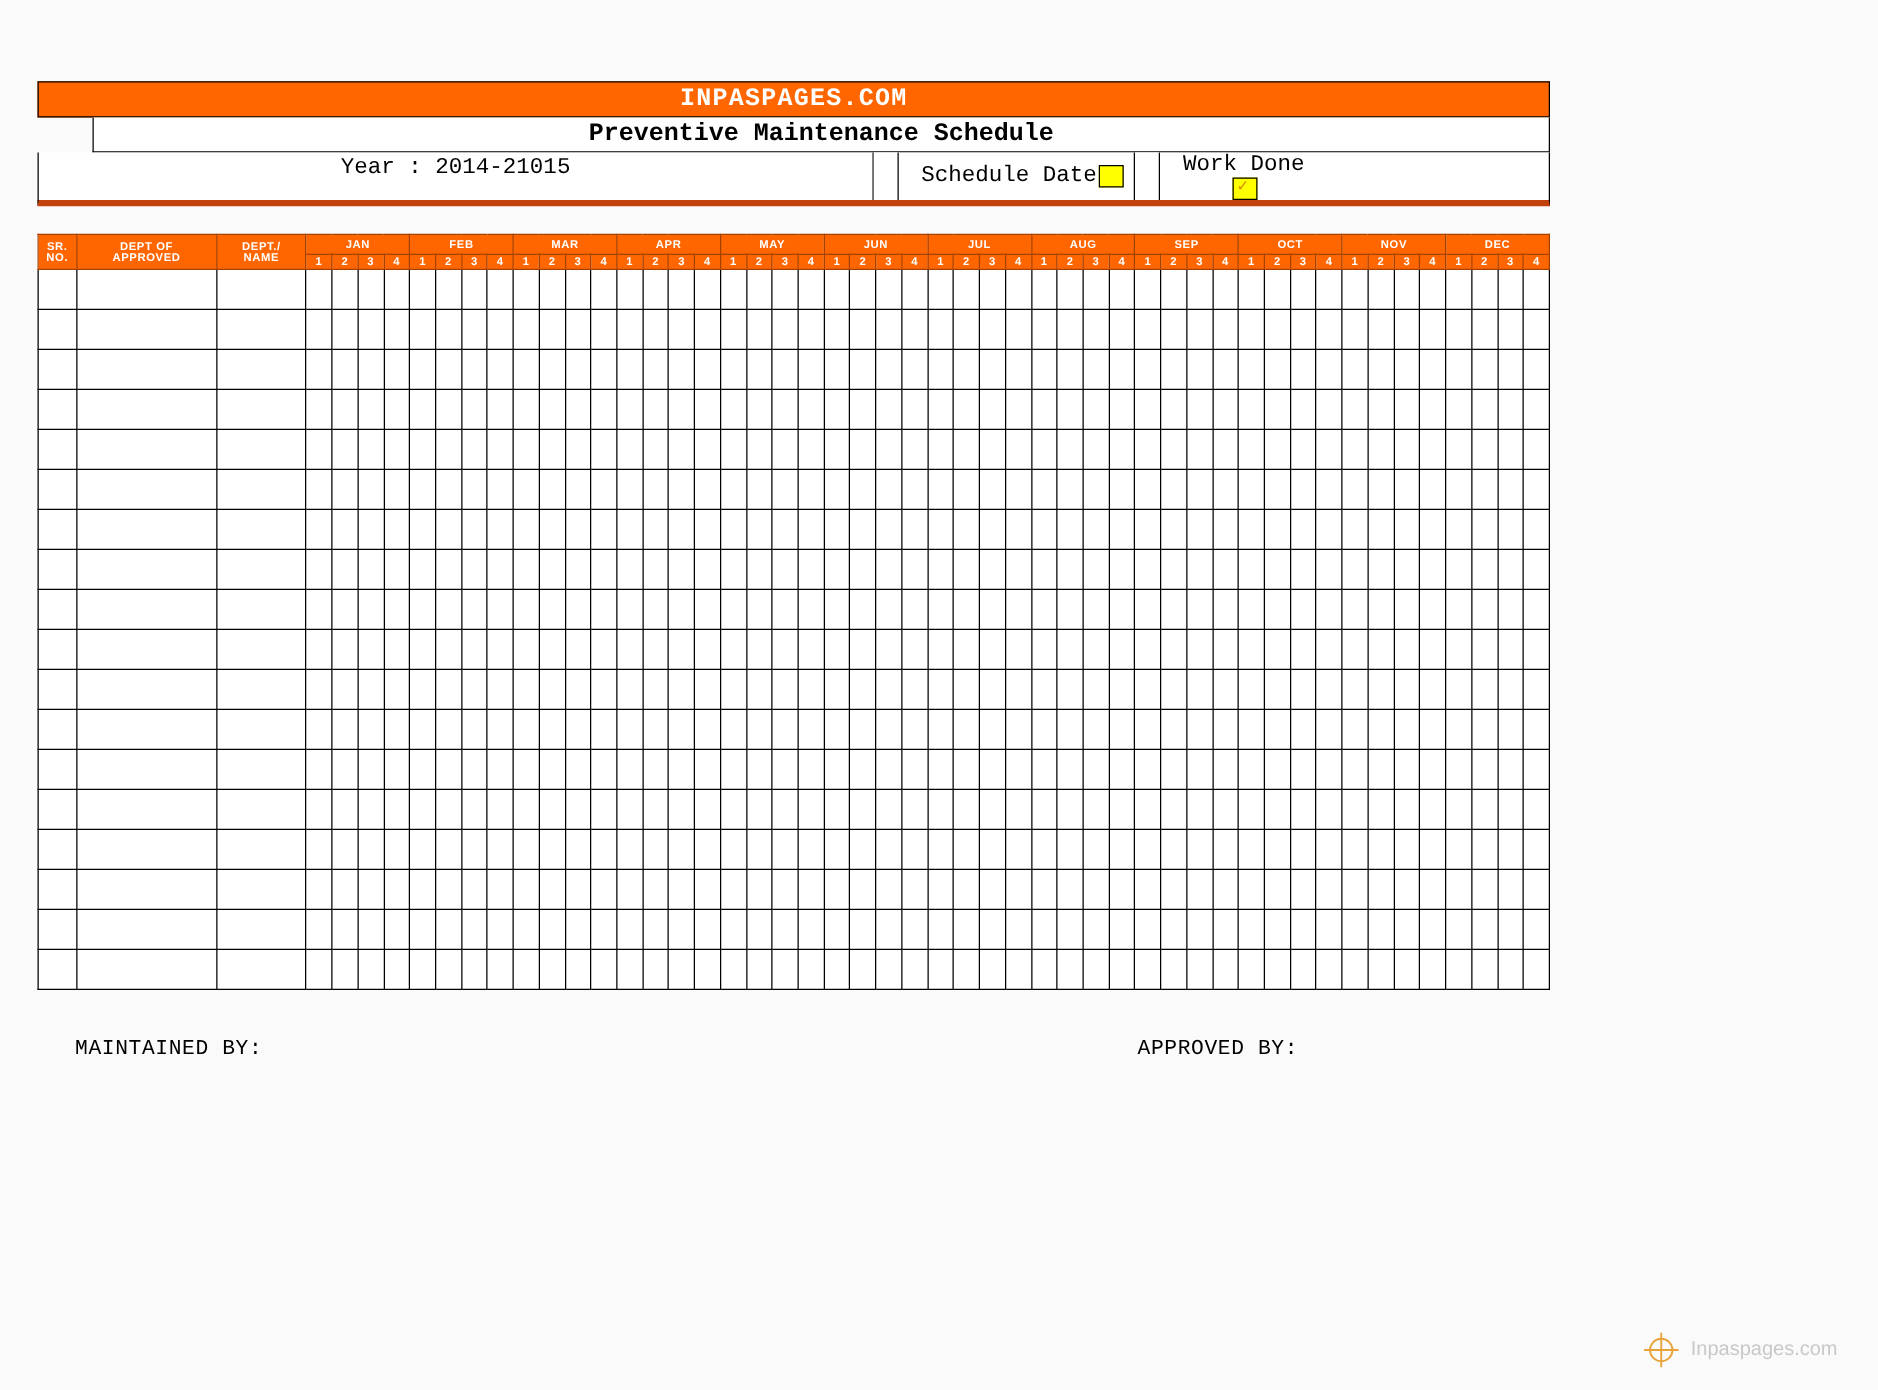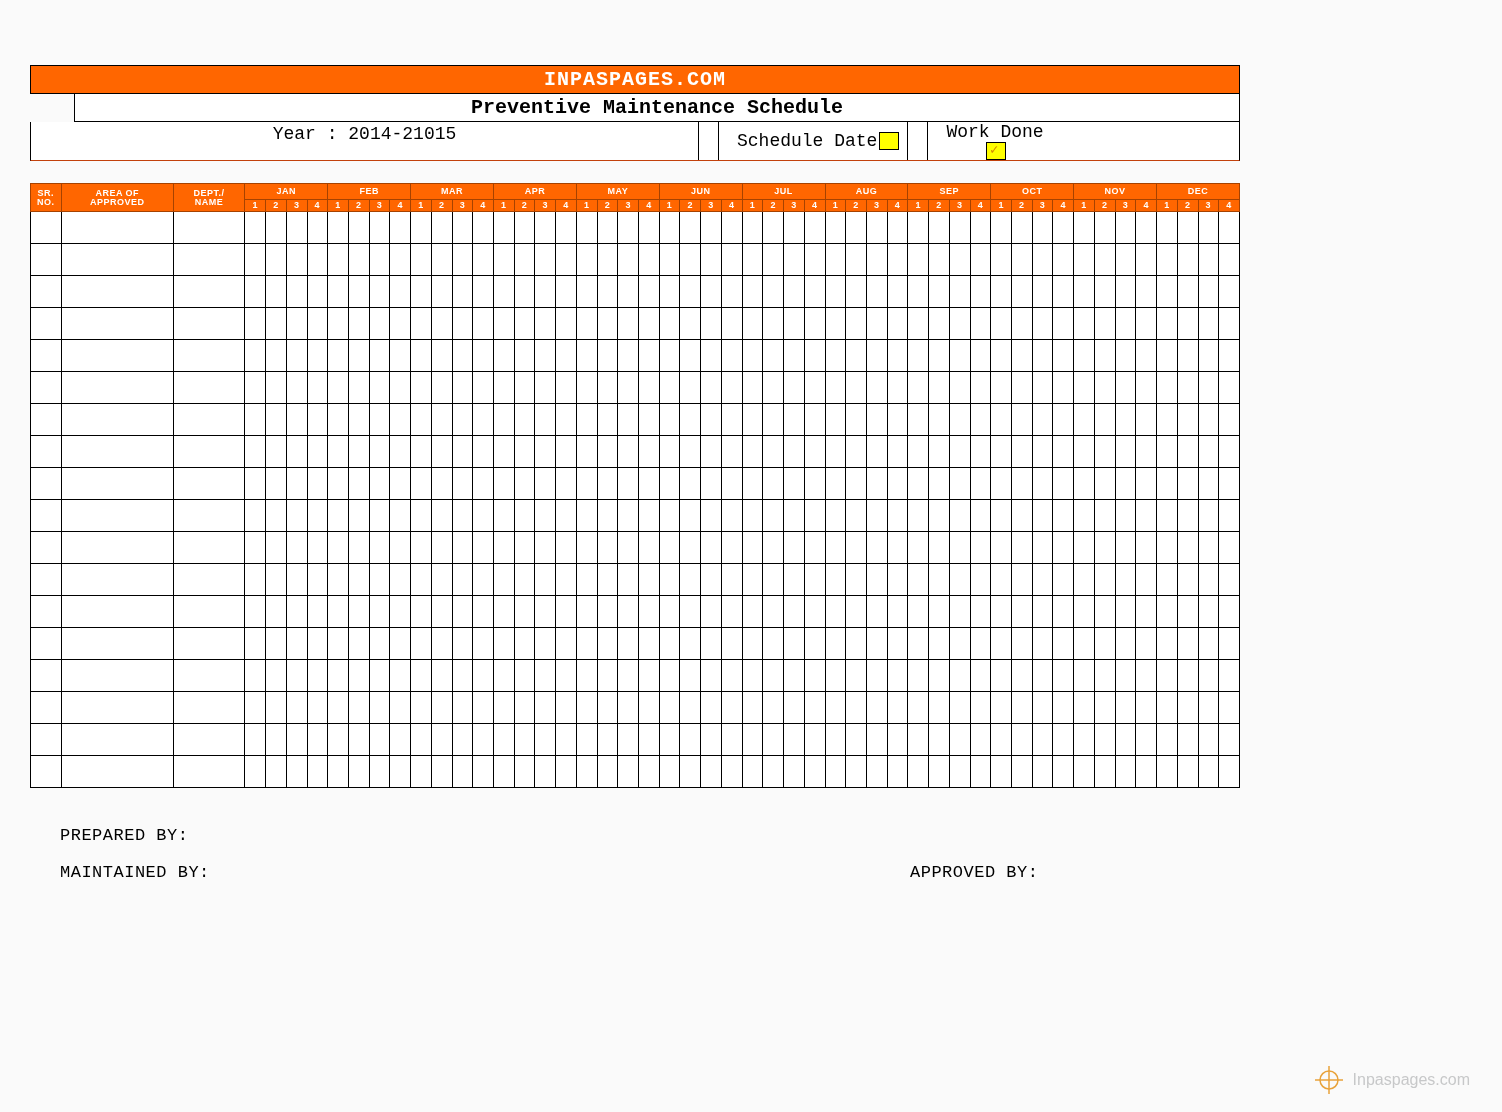"Year : 2014-21015" .meta-row { border-bottom: 1px solid #c2410c -> 5px solid #c2410c }
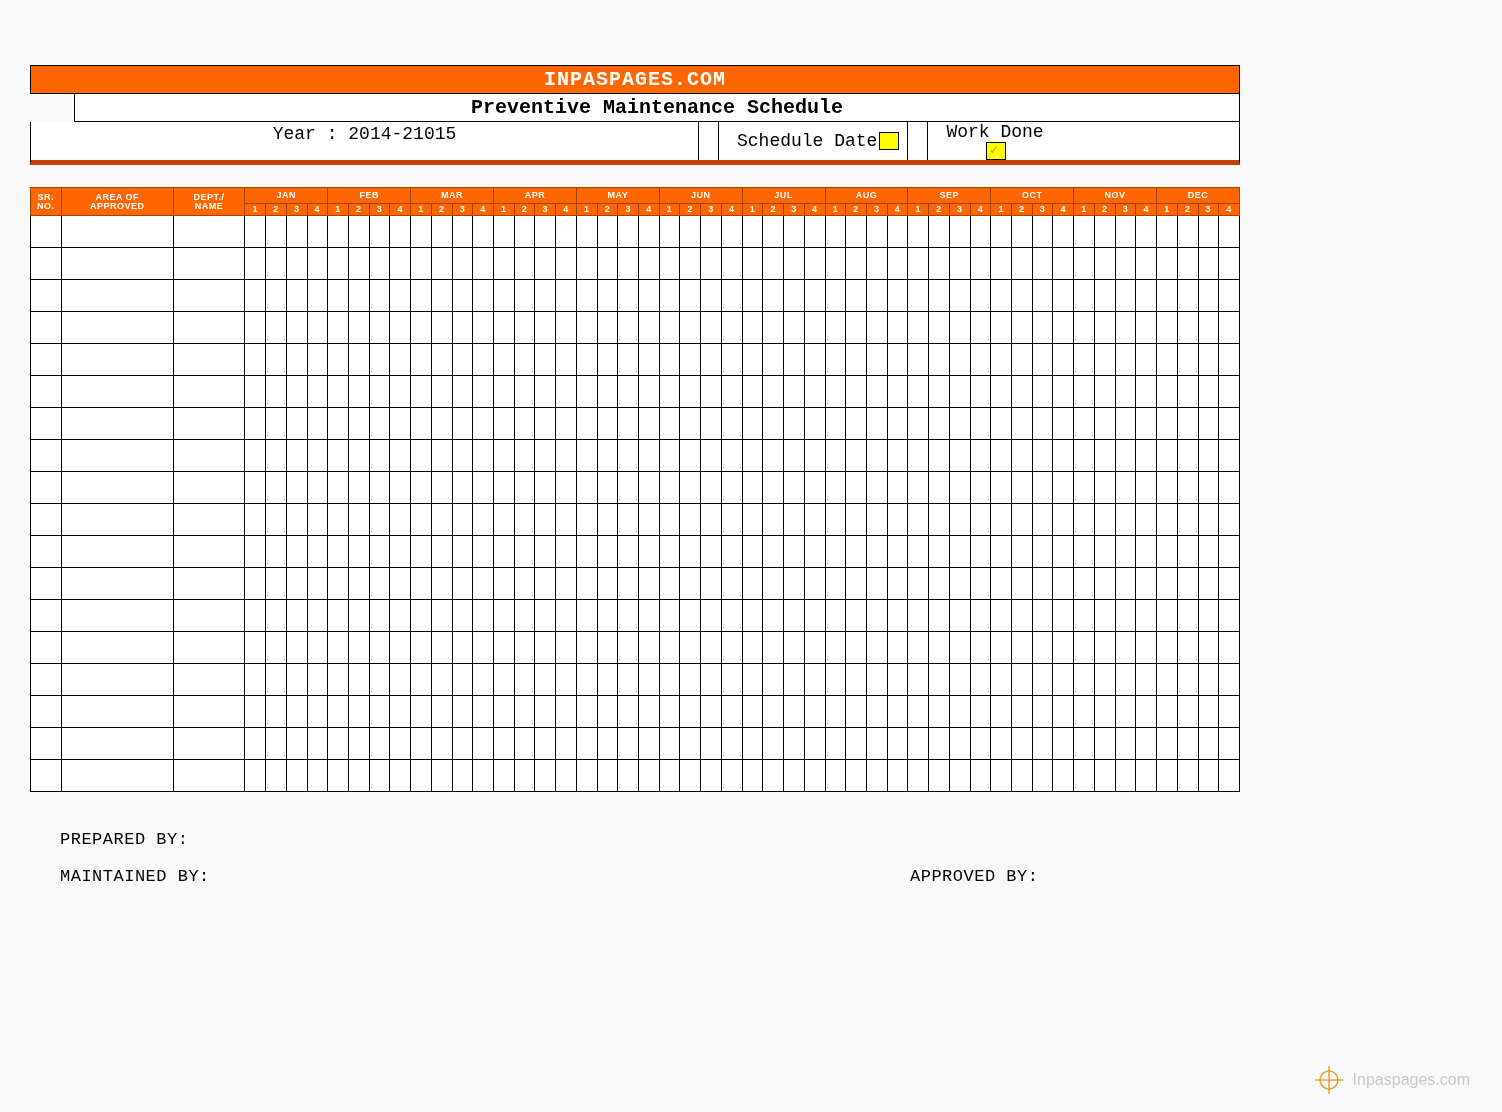"AREA OF" div { text: AREA -> DEPT }
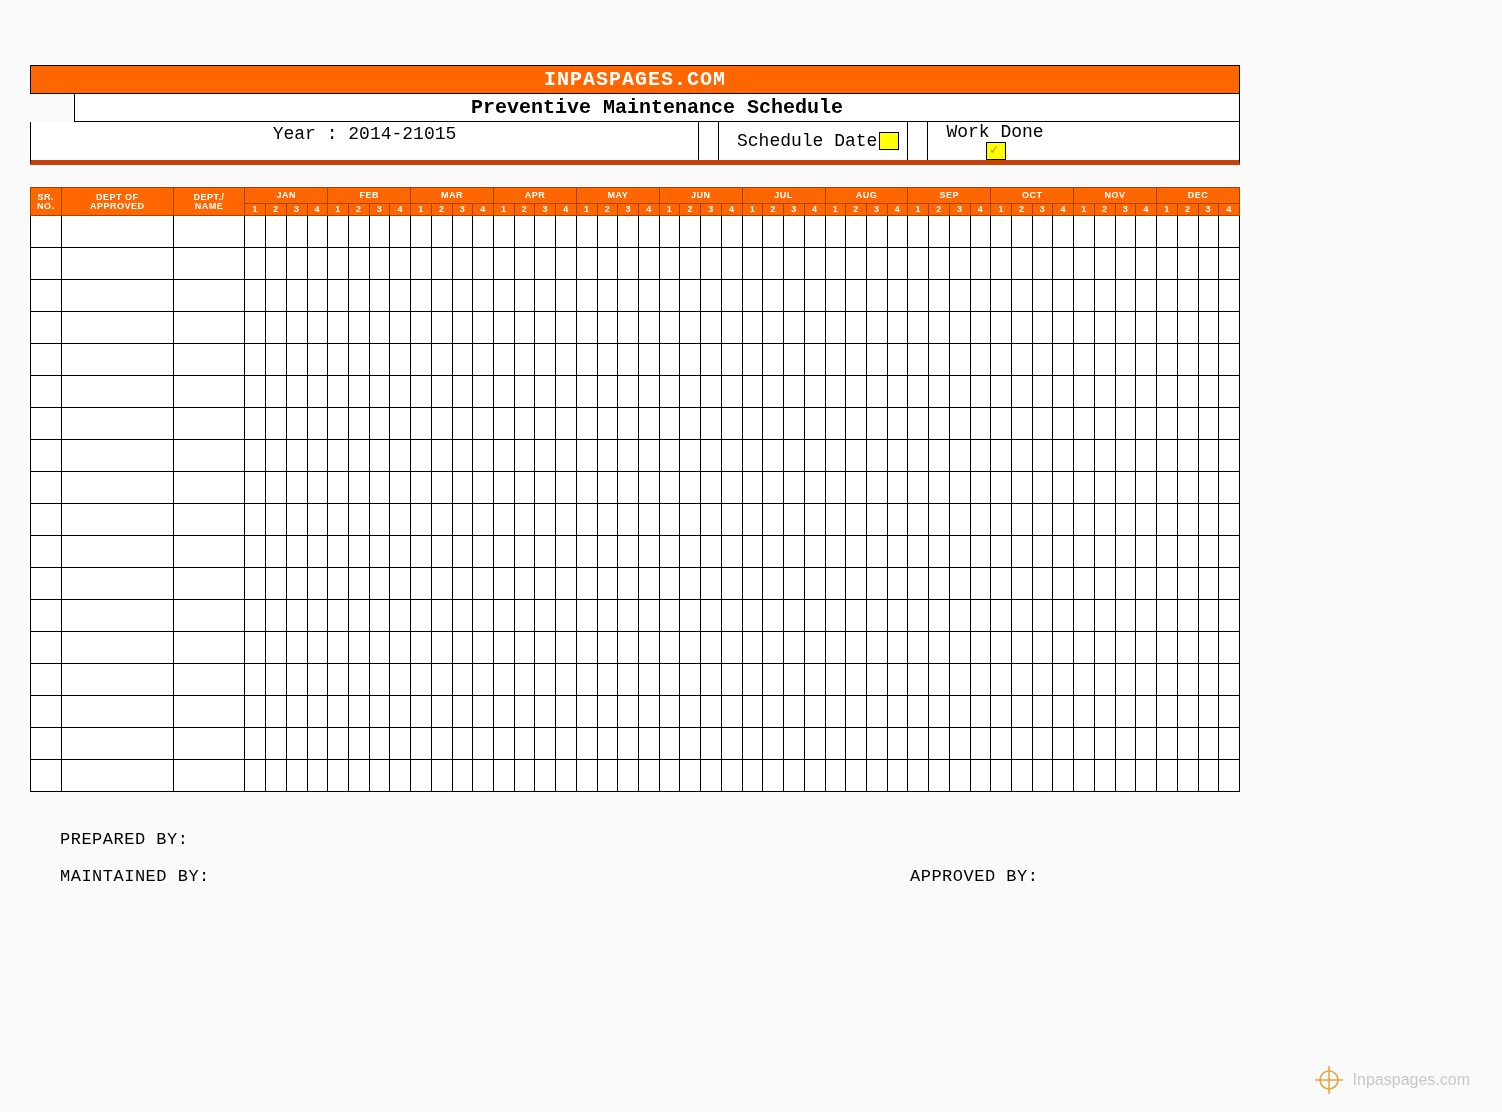"PREPARED BY:" div.footer-row { html: <div> <span>PREPARED BY:</span> </div> -> none }
